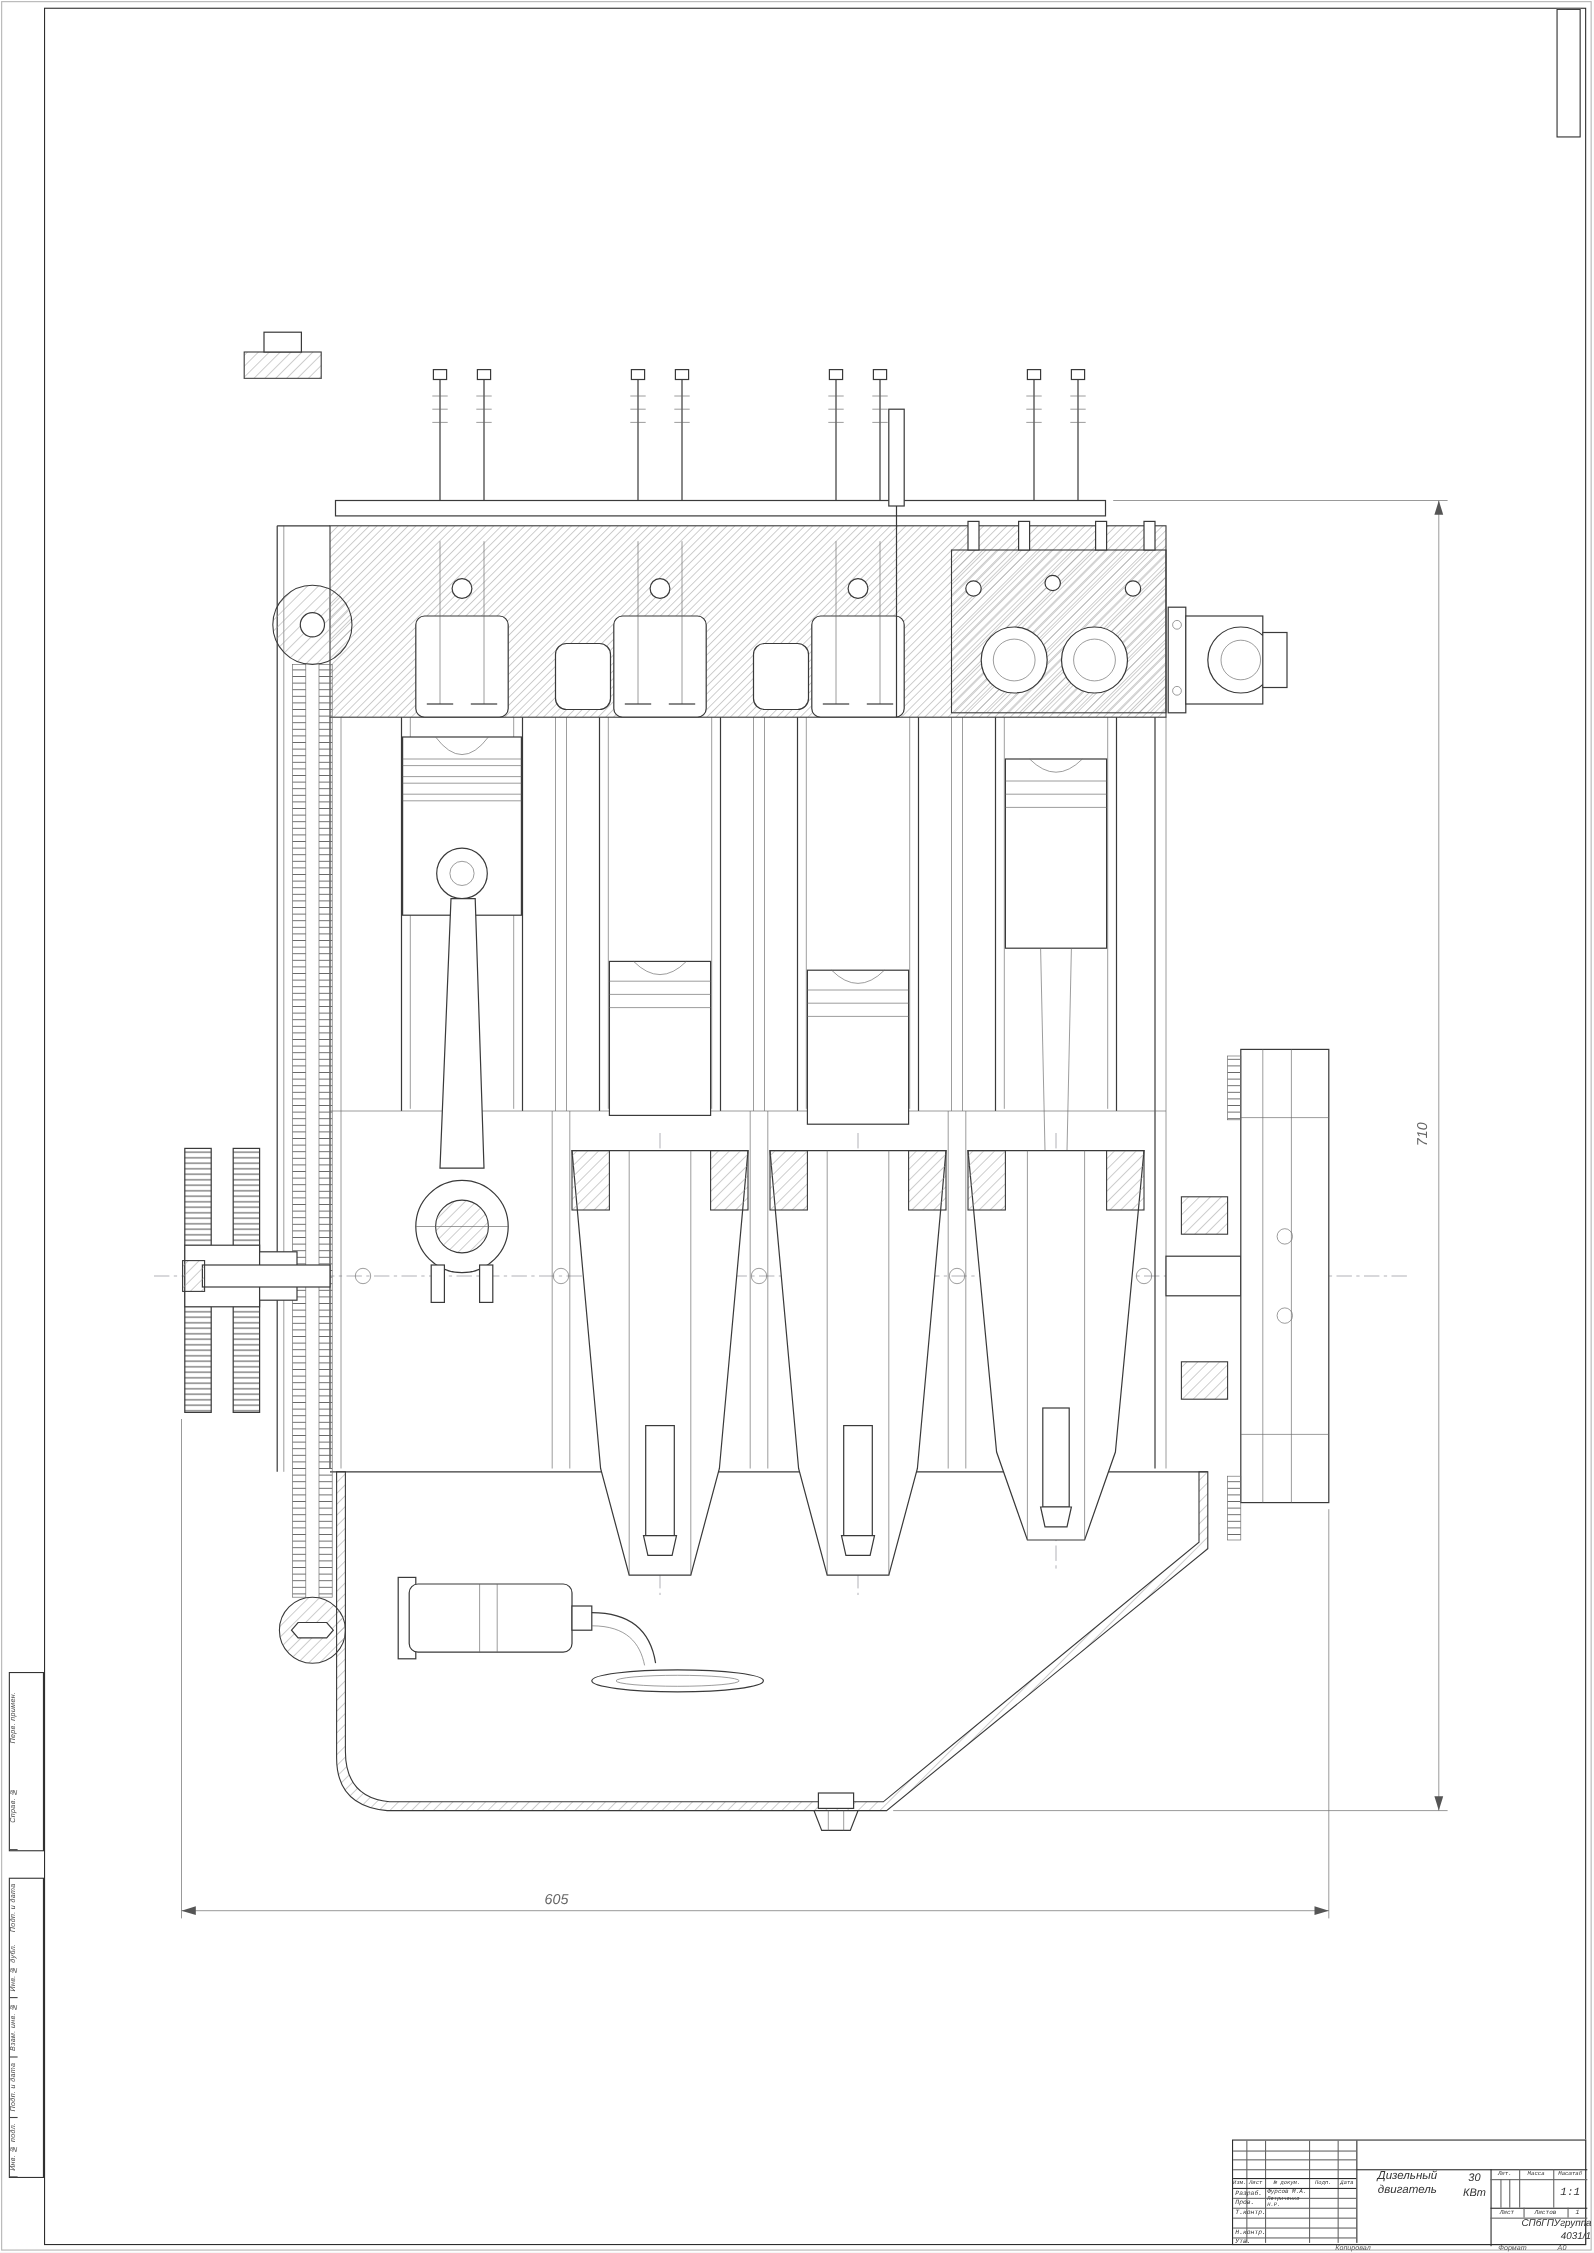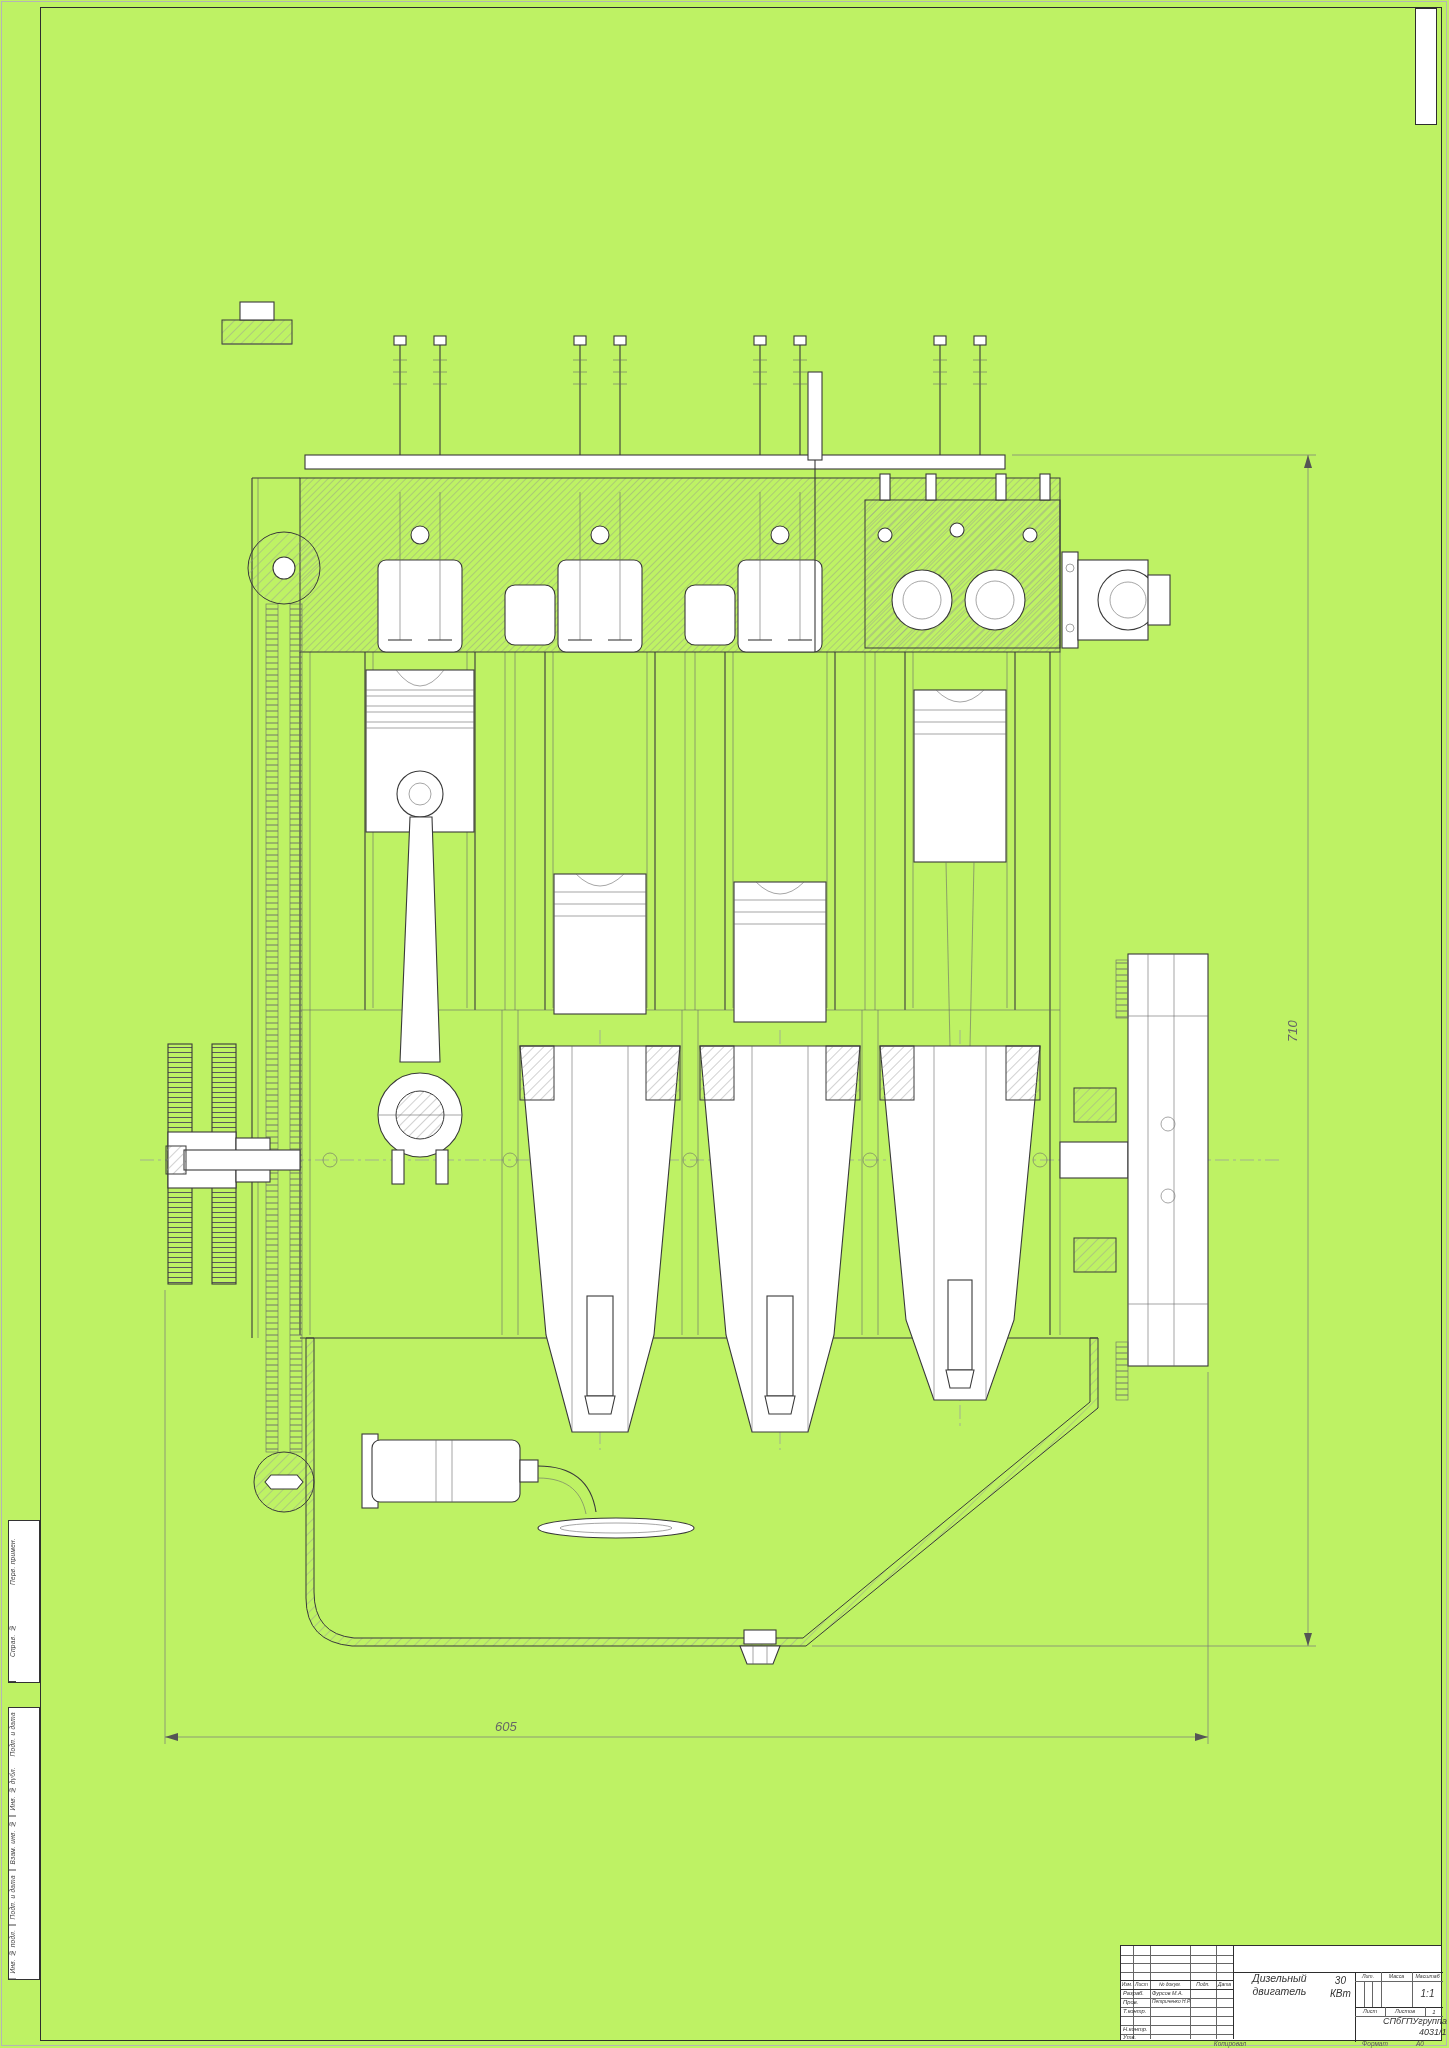"605" .page { background: #bef264 -> #ffffff }
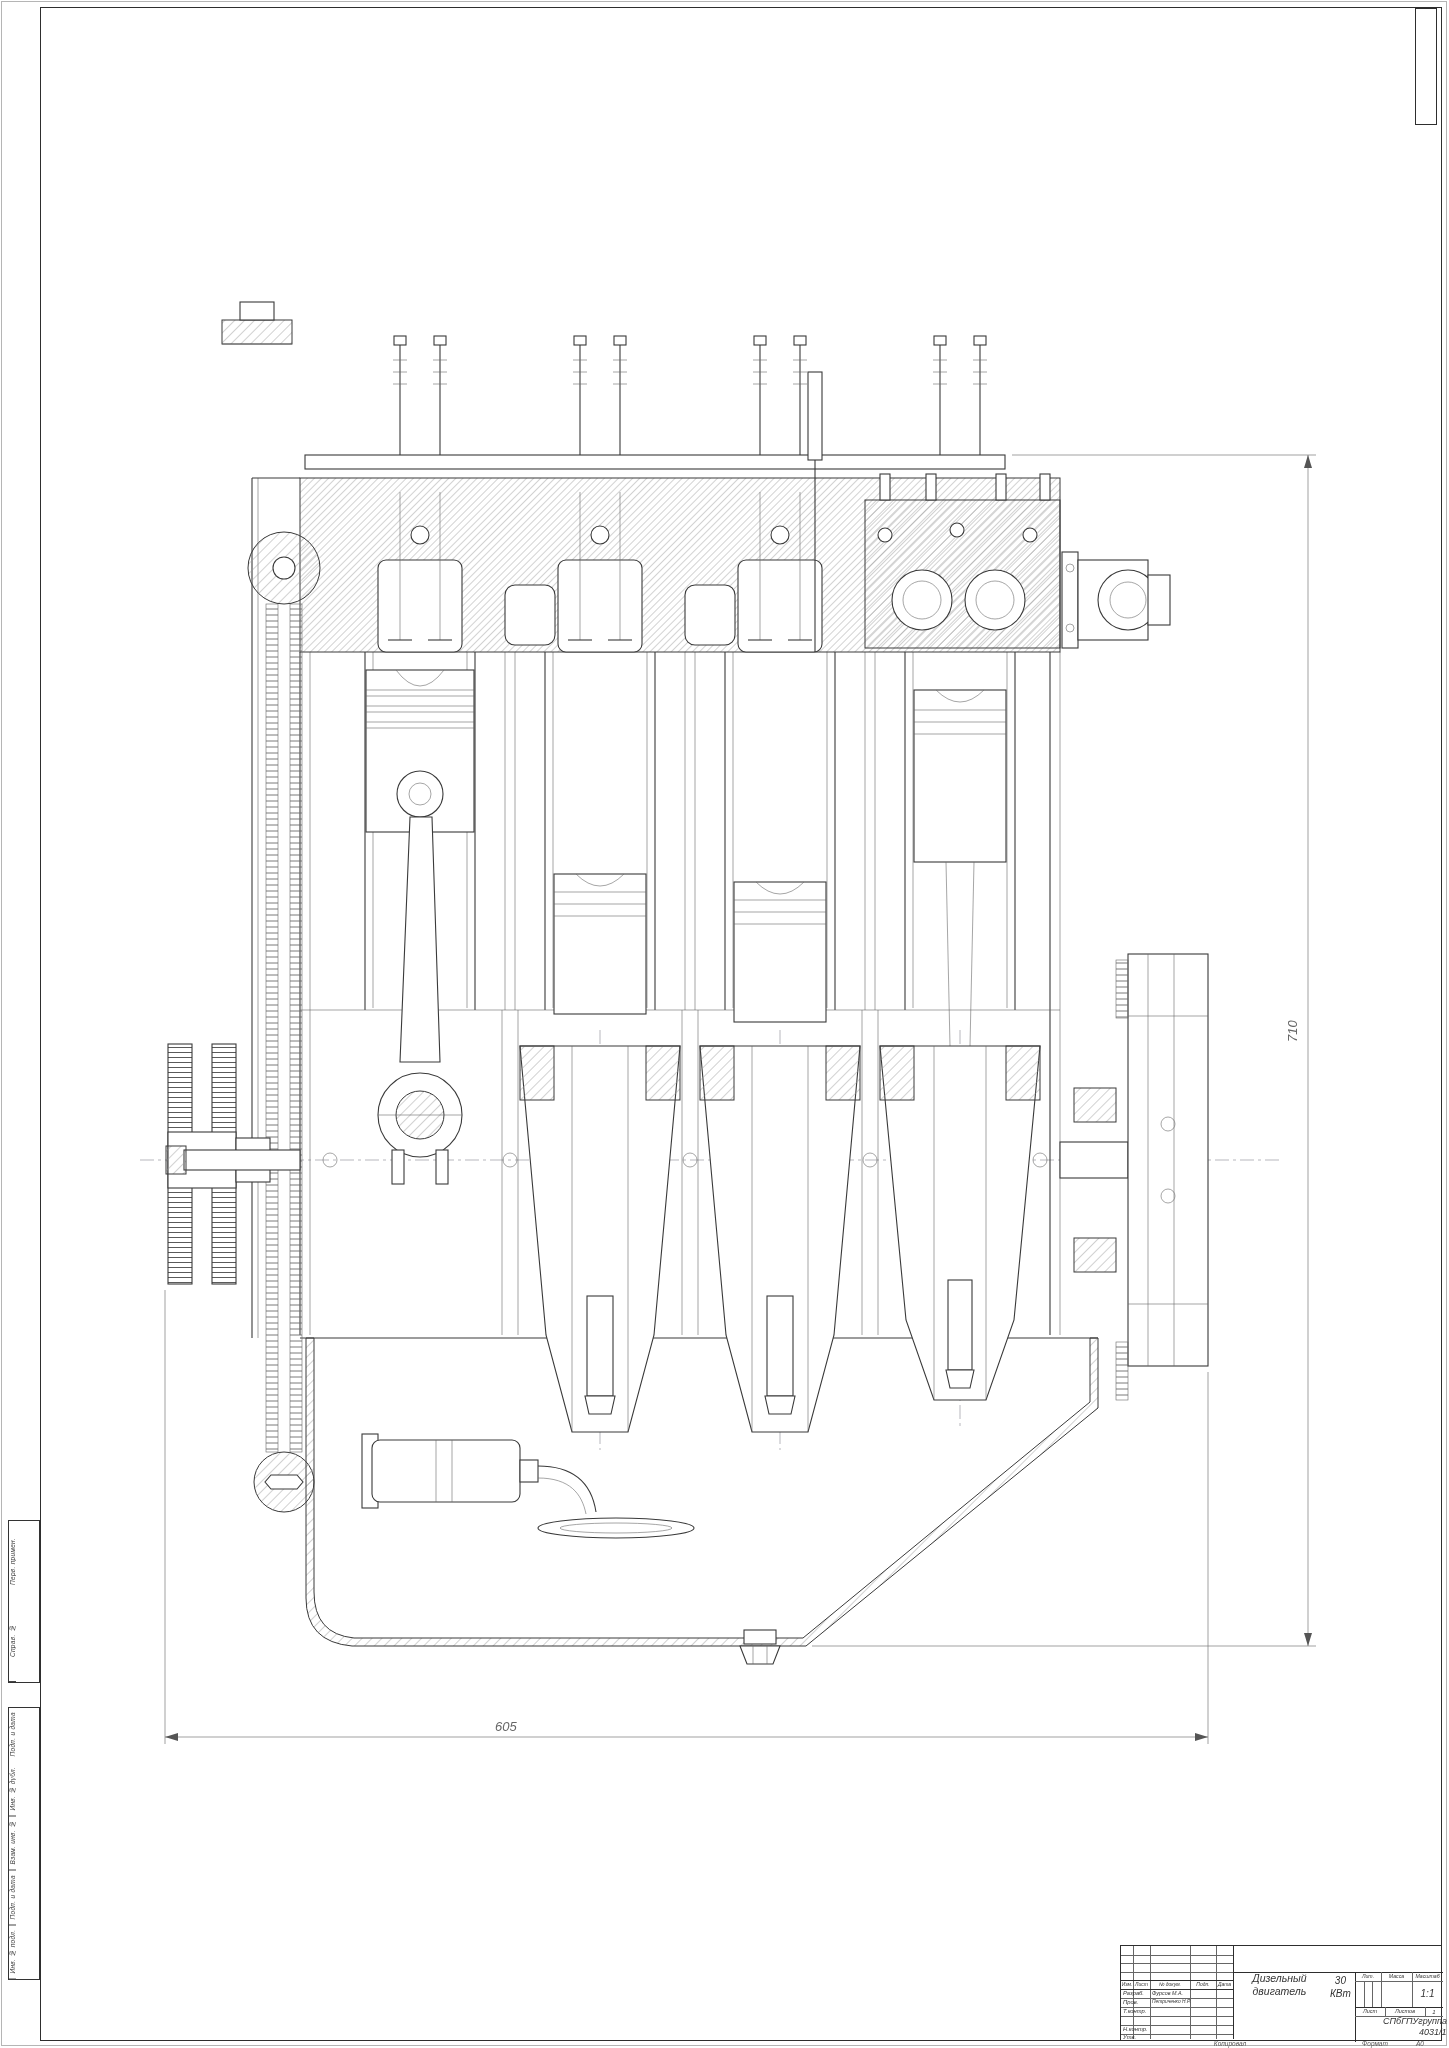"1:1" .cellt { font-family: none -> Liberation Mono, monospace; text-align: center -> none }
